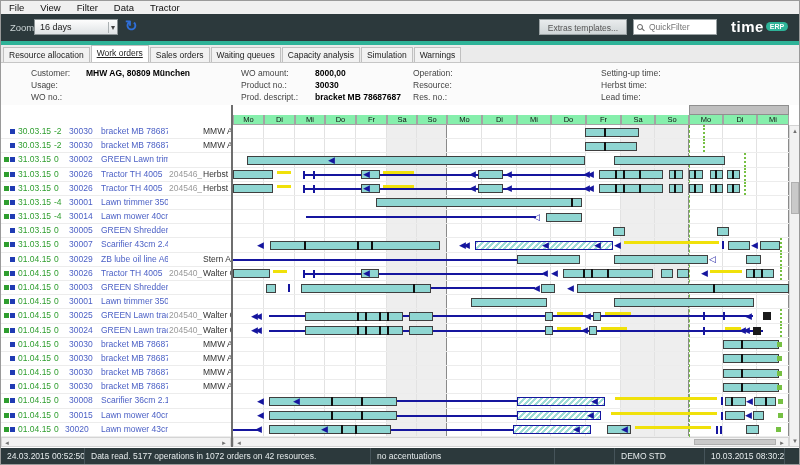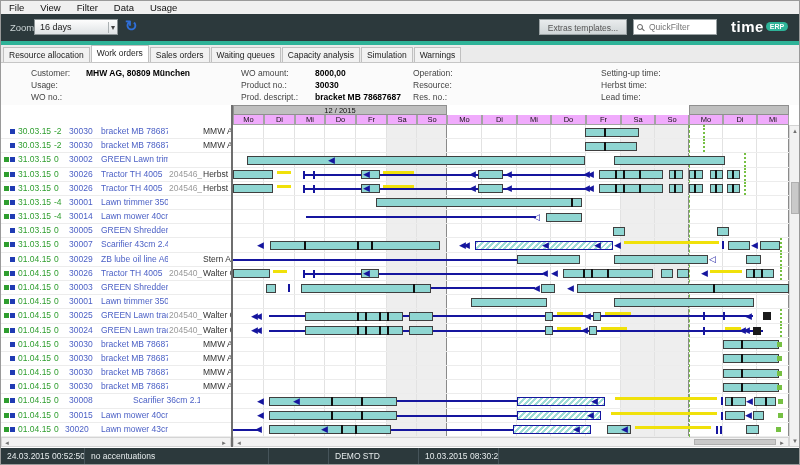"Usage" span.menu-item { text: Usage -> Tractor }
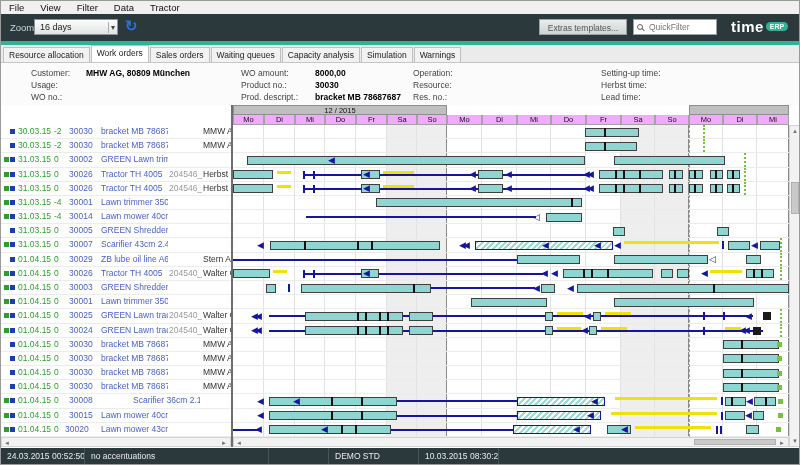"Work orders" .tab.active { text-decoration: none -> underline }
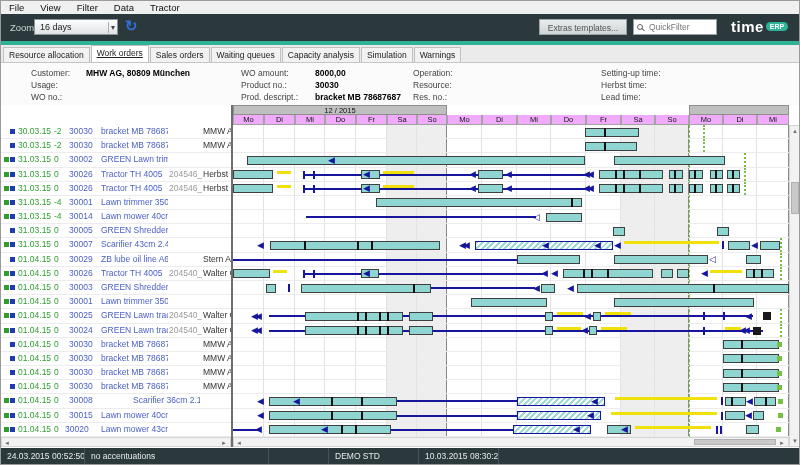"12 / 2015" div.week-cell { html: <div>12 / 2015</div> -> none }
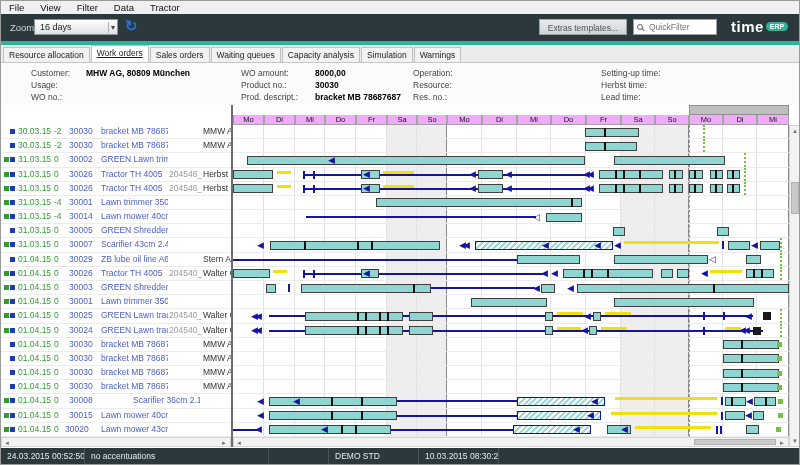"Mo" .day-cell { background: #f0abfc -> #86efac }
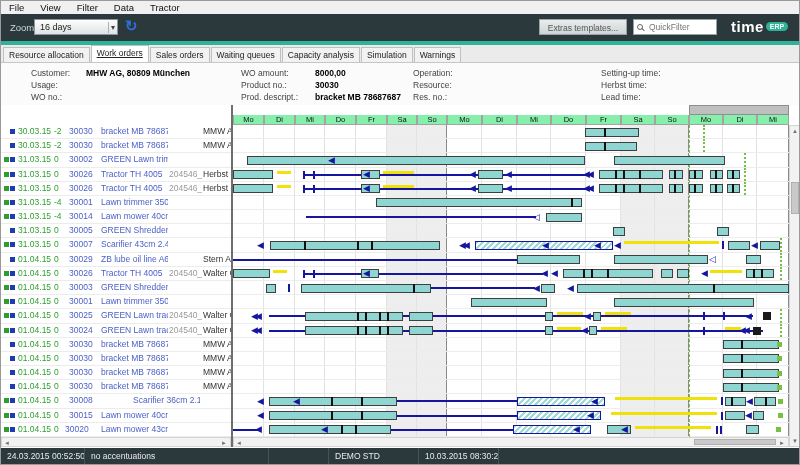"Scarifier 36cm 2.1" span.tcell { margin-left: 32px -> none }
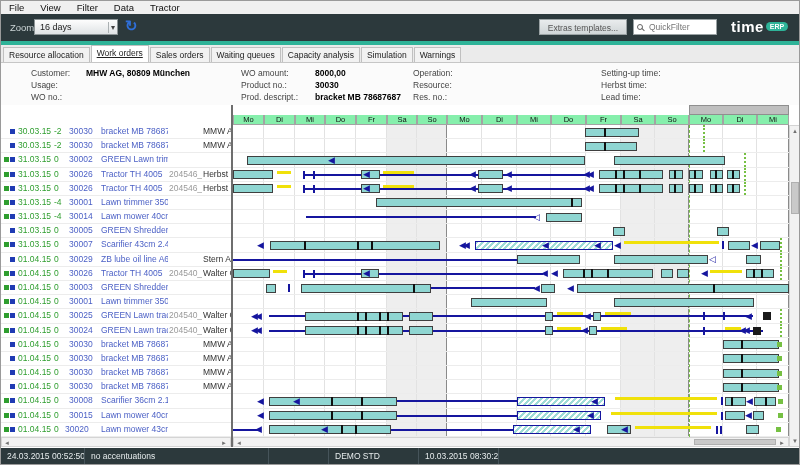"Data read. 5177 operations in" div.st-cell { html: none -> <div>Data read. 5177 operations in 1072 orders on 42 resources.</div> }
